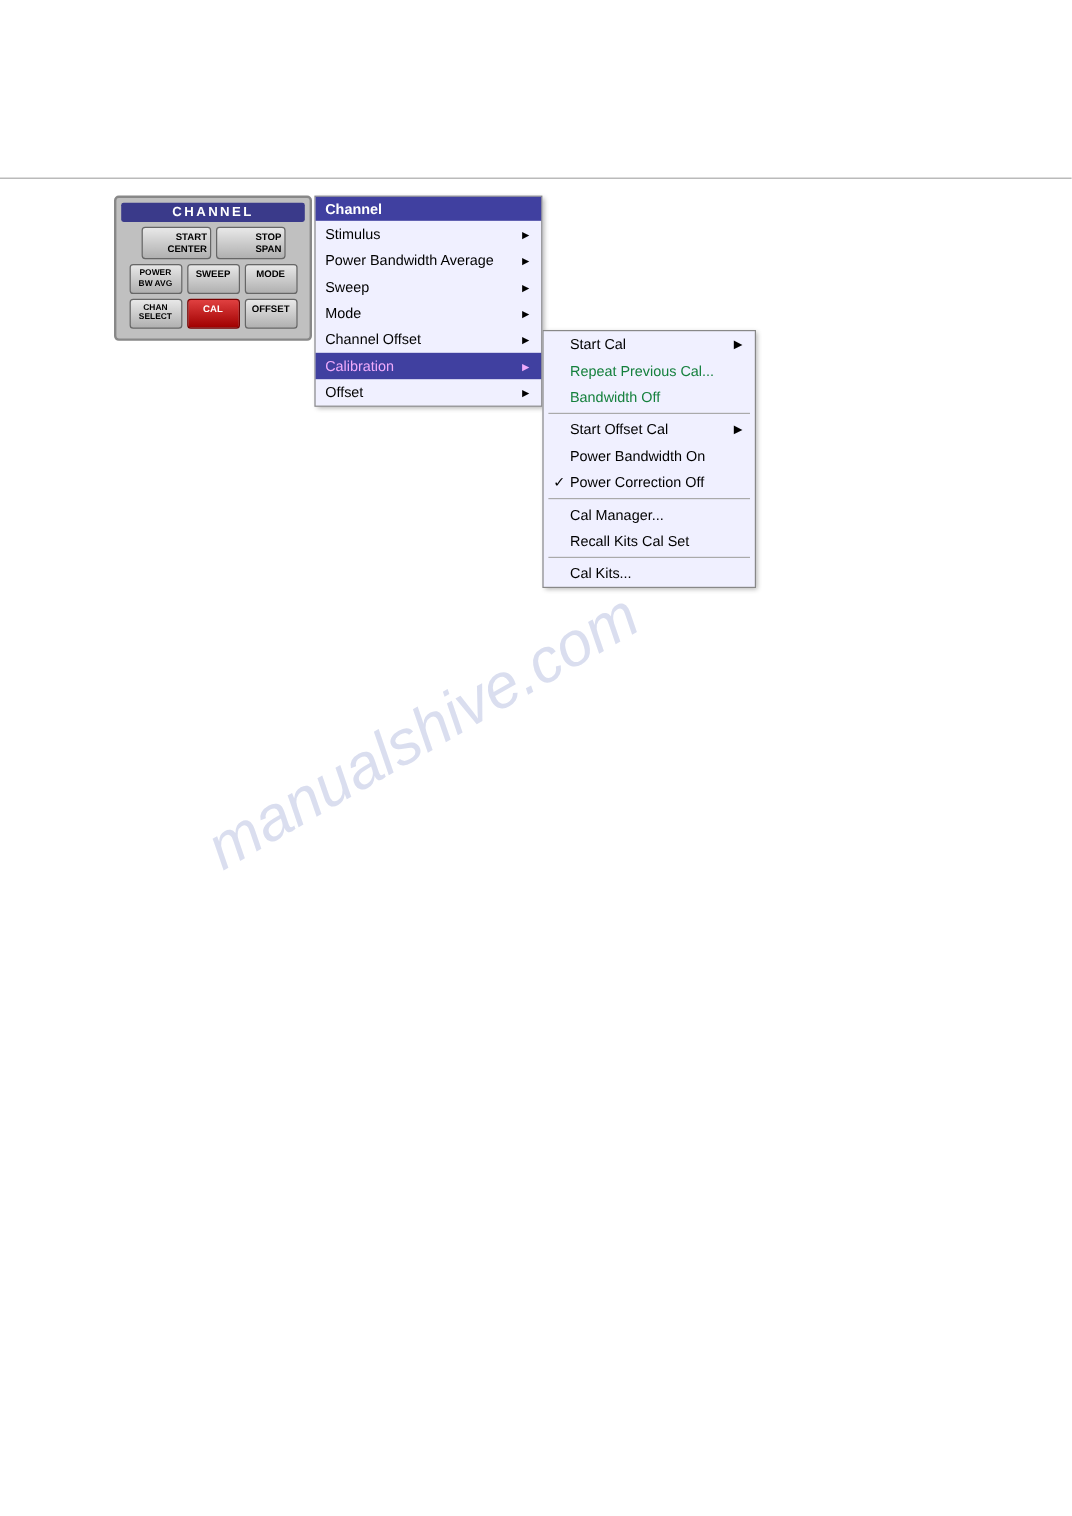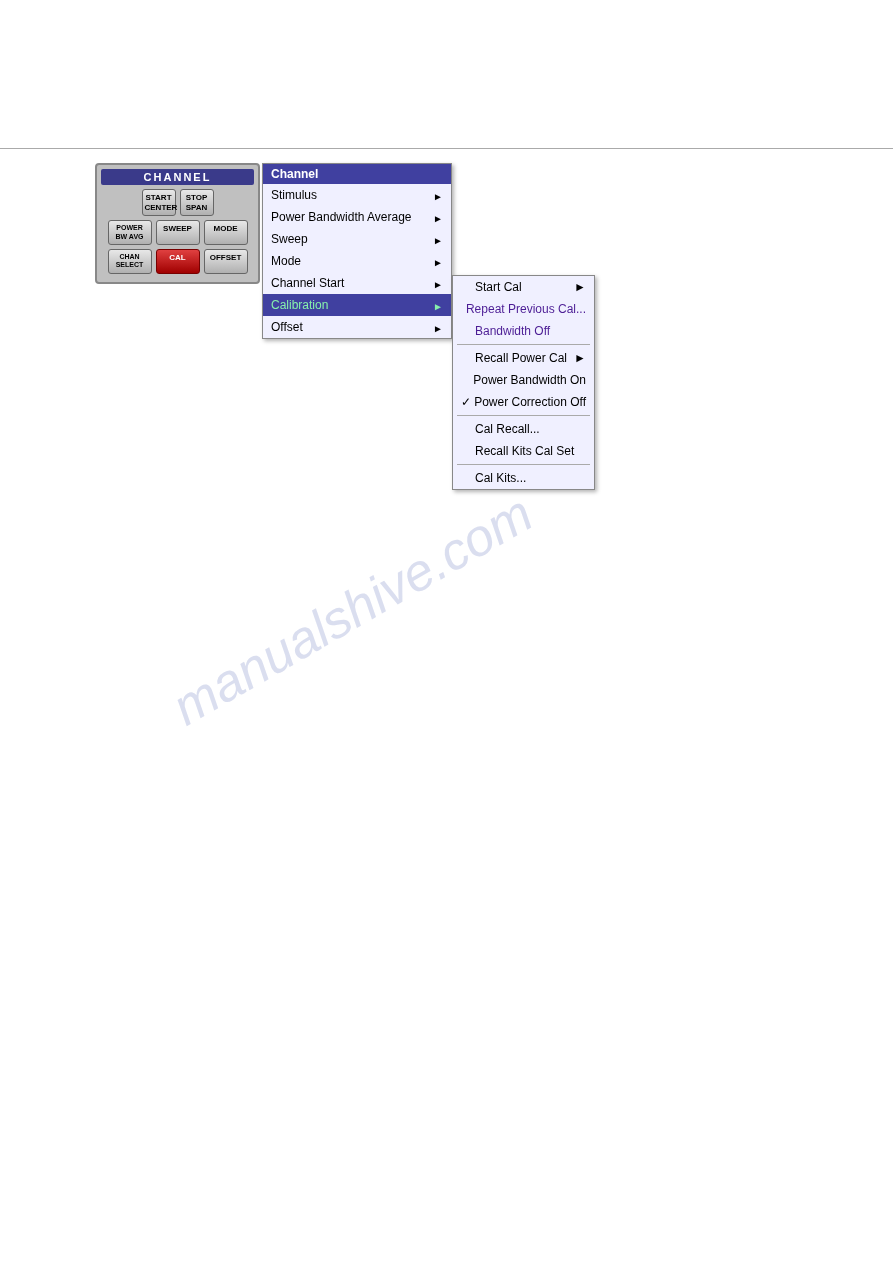"START" .hw-btn.wide { text-align: none -> right; width: 34px -> 58px }
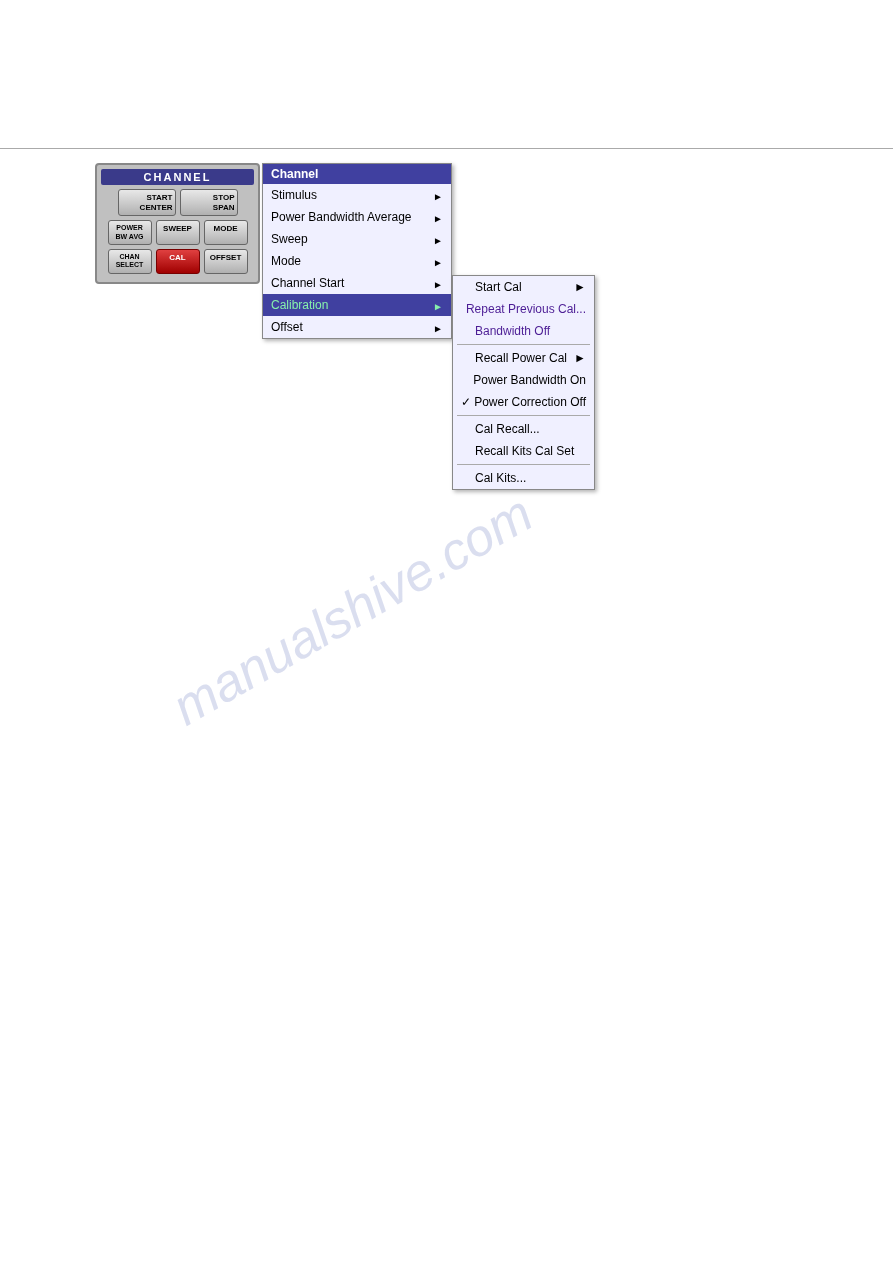"Channel Start" span { text: Start -> Offset }
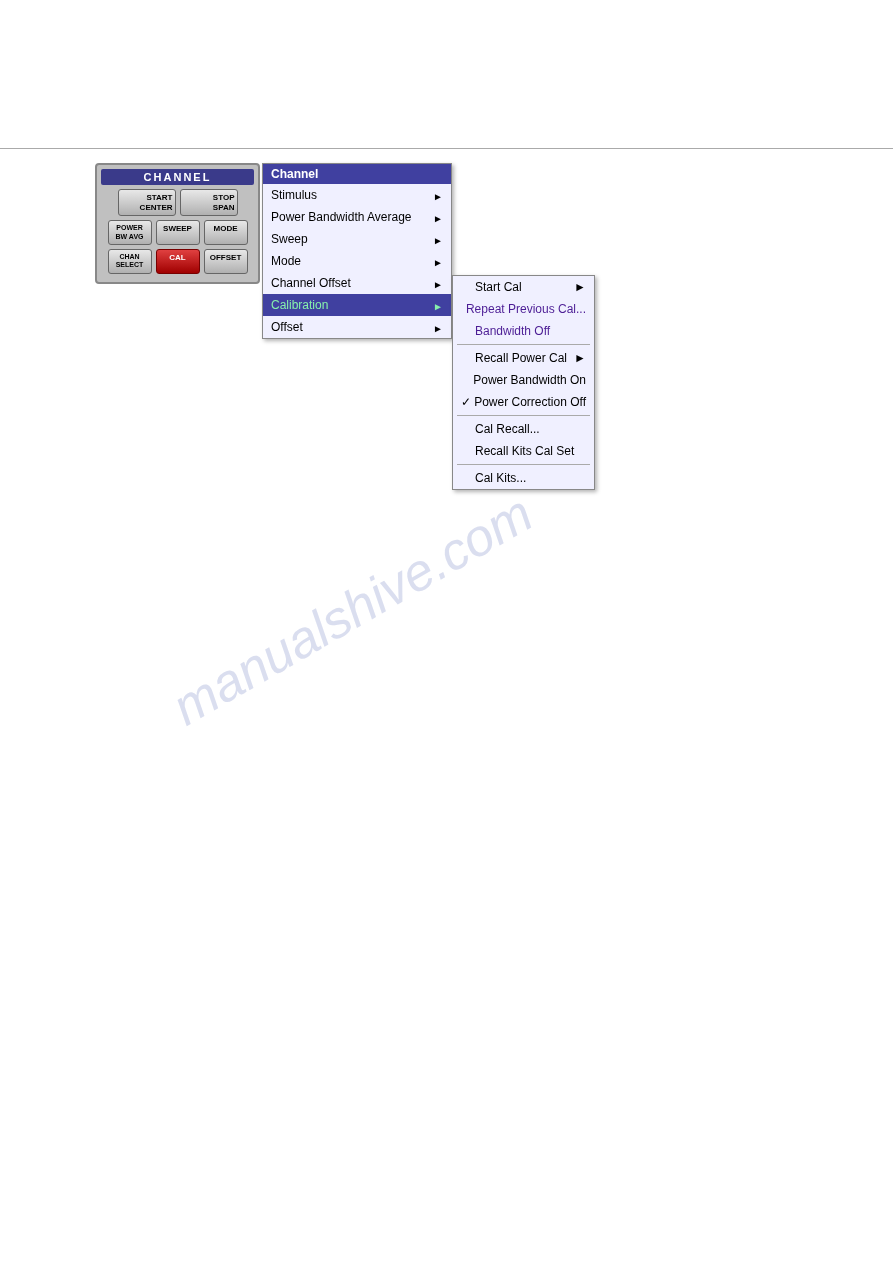"Start Cal" .cal-submenu { width: 143px -> 178px }
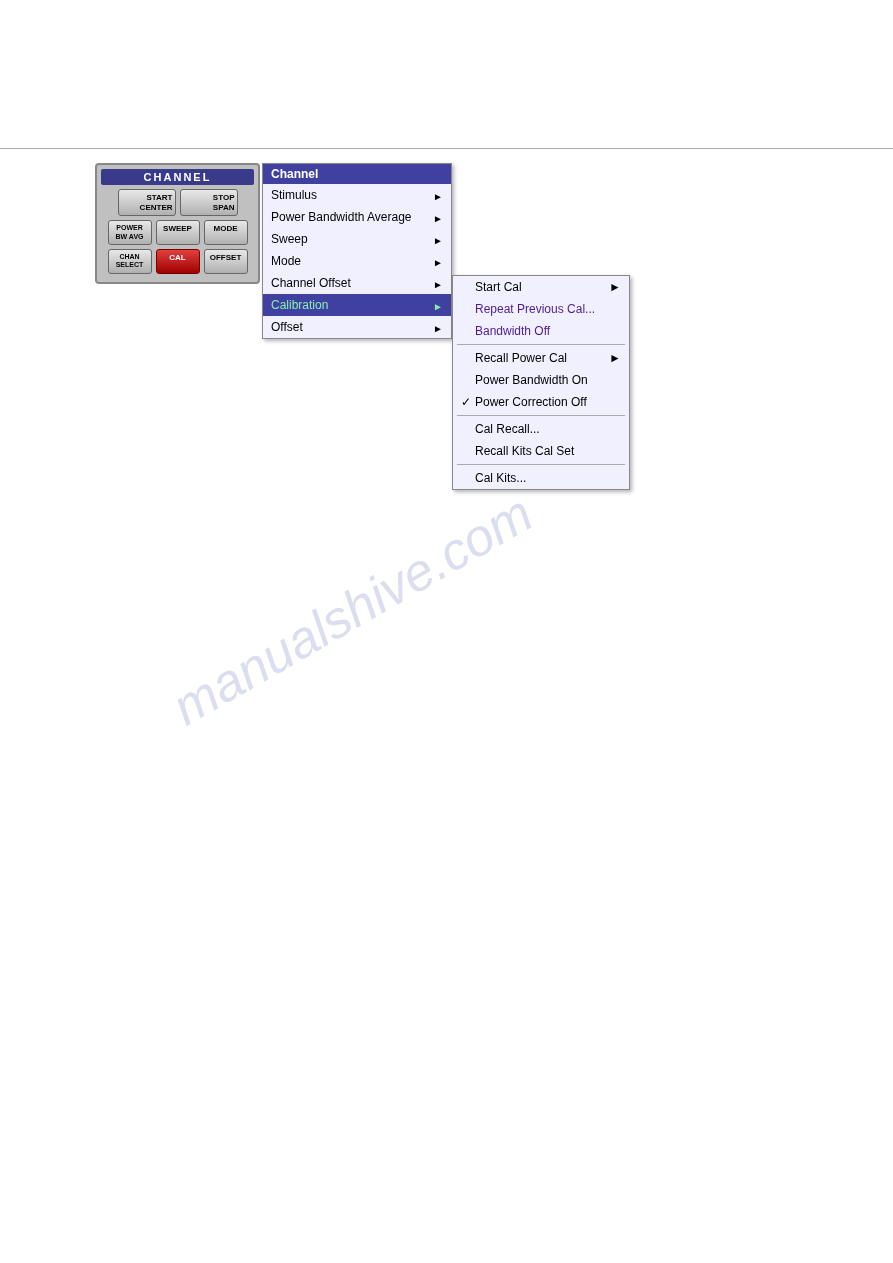"Calibration" .menu-item.highlighted { color: #86efac -> #f0abfc }
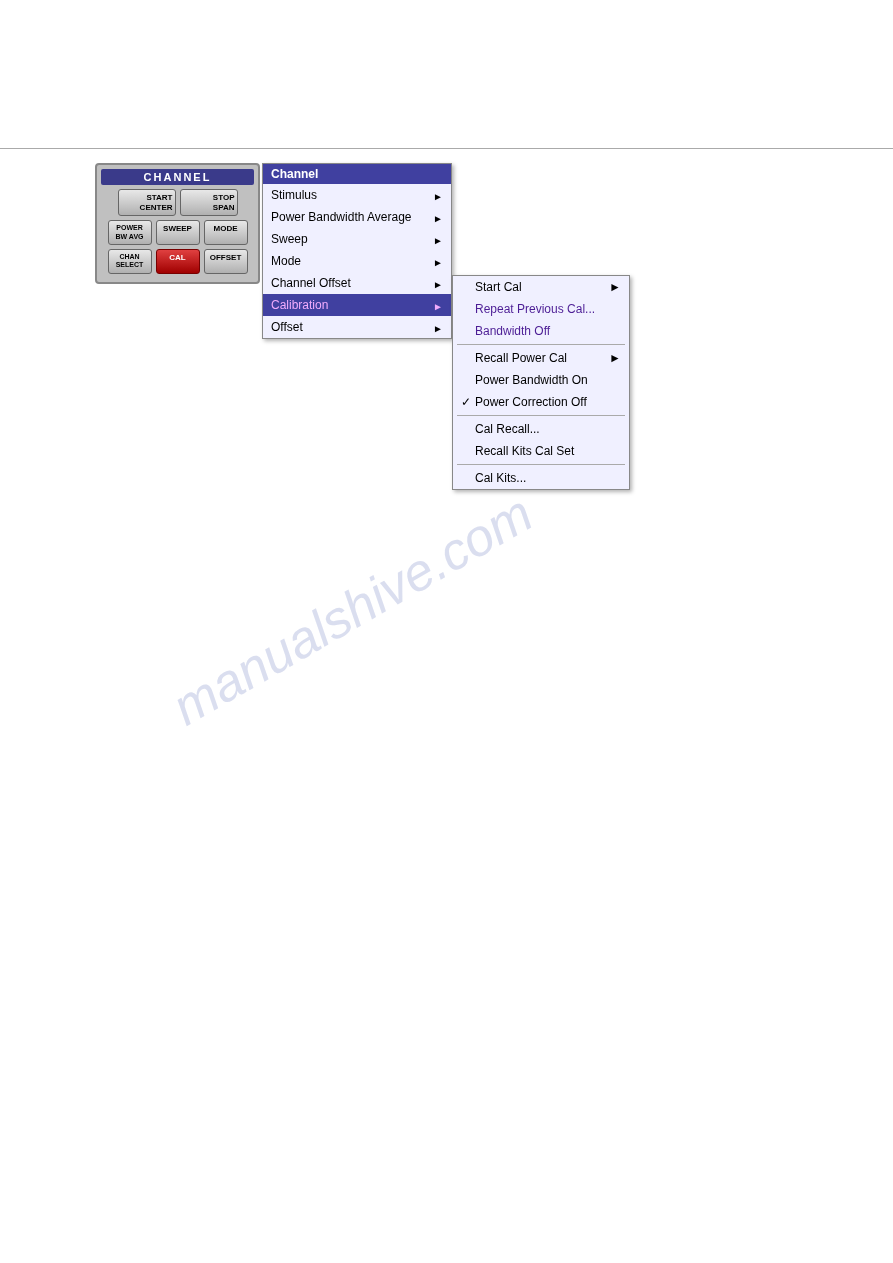"Repeat Previous Cal..." .cal-menu-item.disabled { color: #4c1d95 -> #15803d }
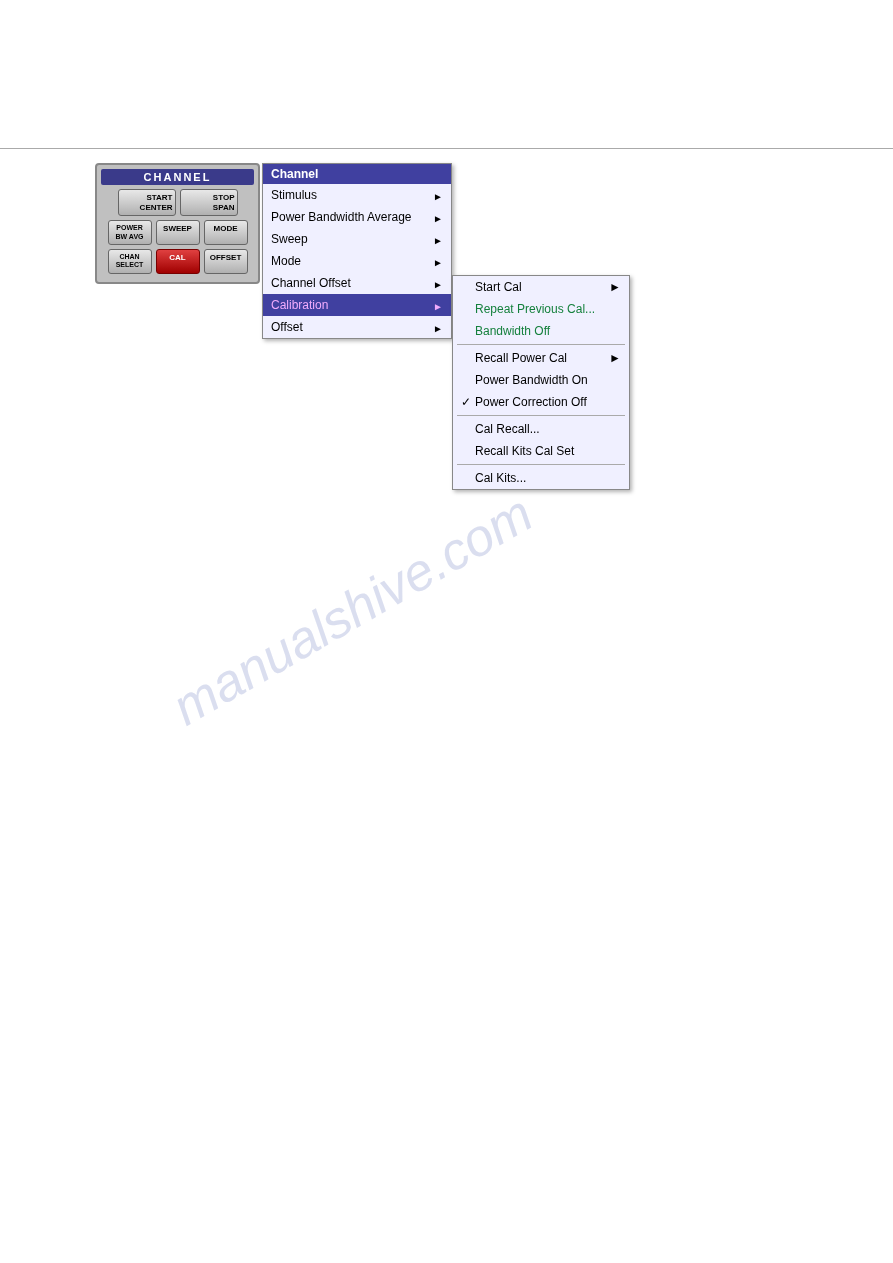"Recall Power Cal" span { text: Recall Power -> Start Offset }
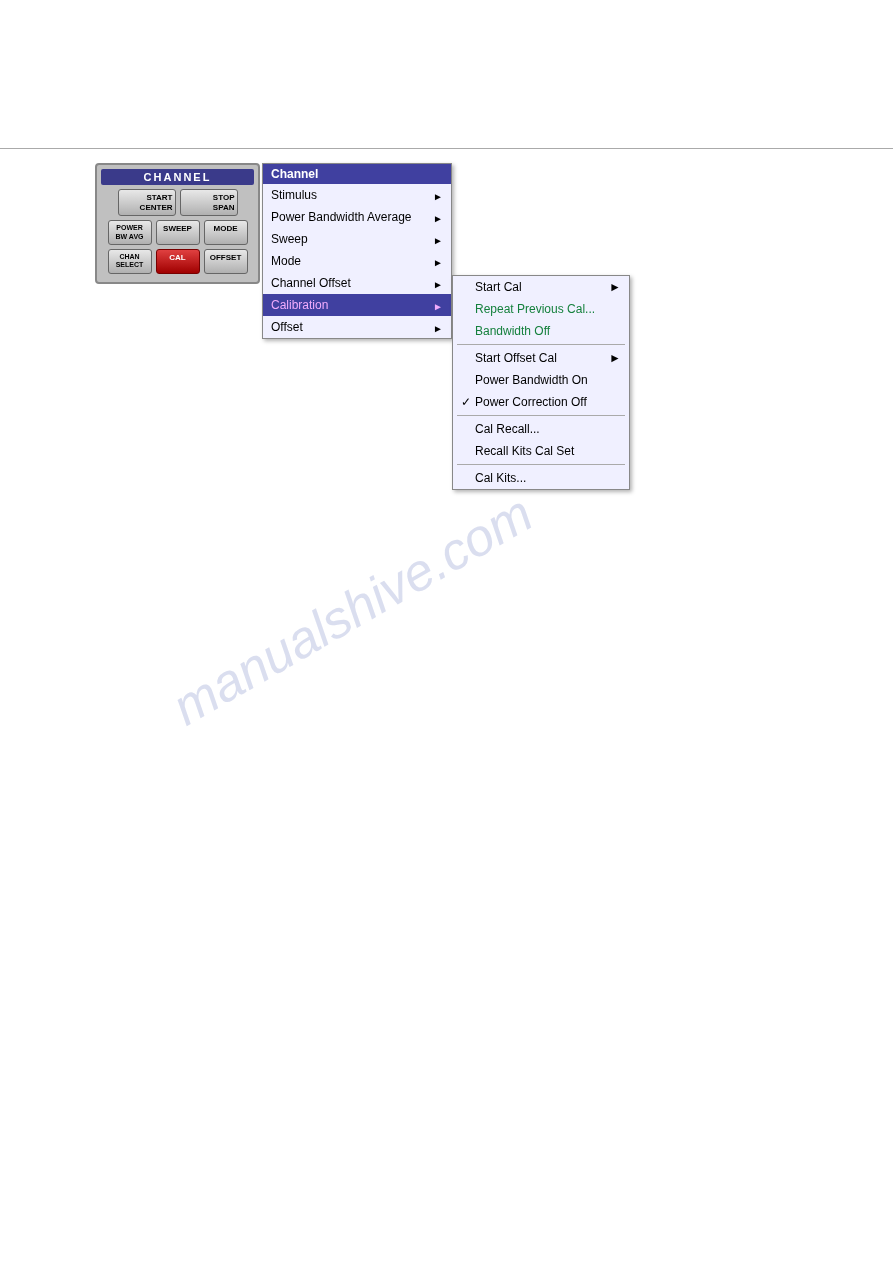"Cal Recall..." span { text: Recall -> Manager }
